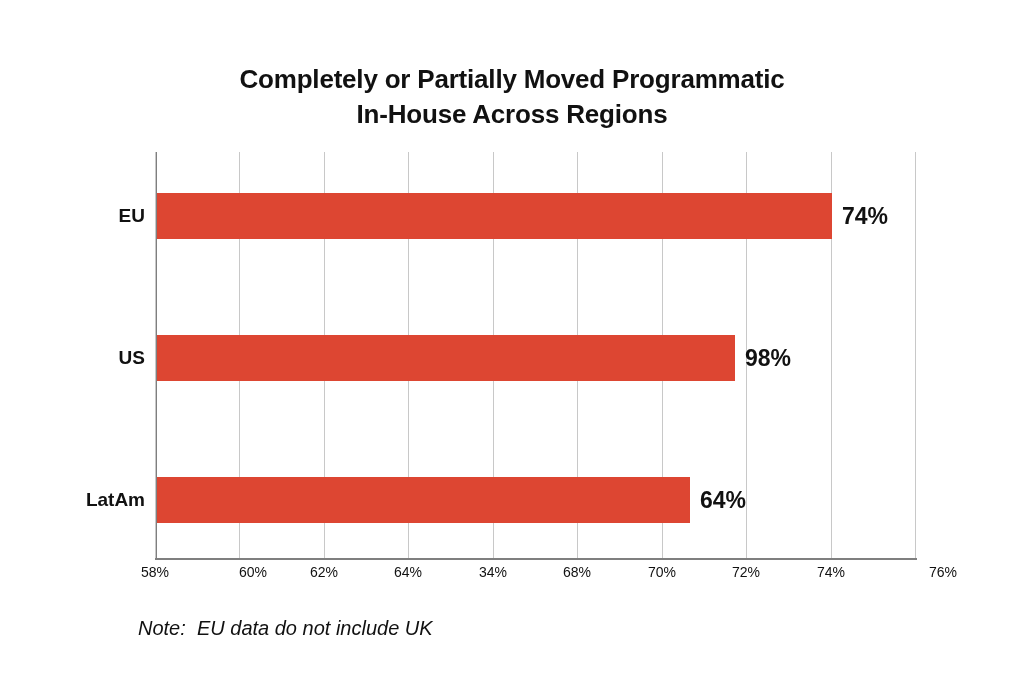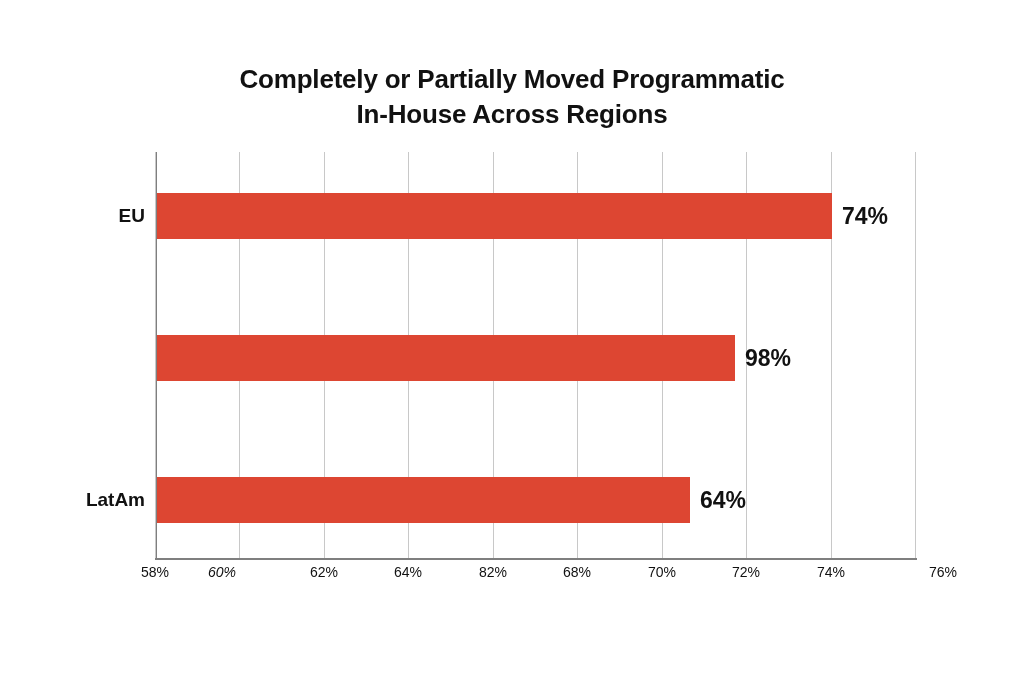"US" div.cat-label-wrap { html: none -> <div> <div>US</div> </div> }
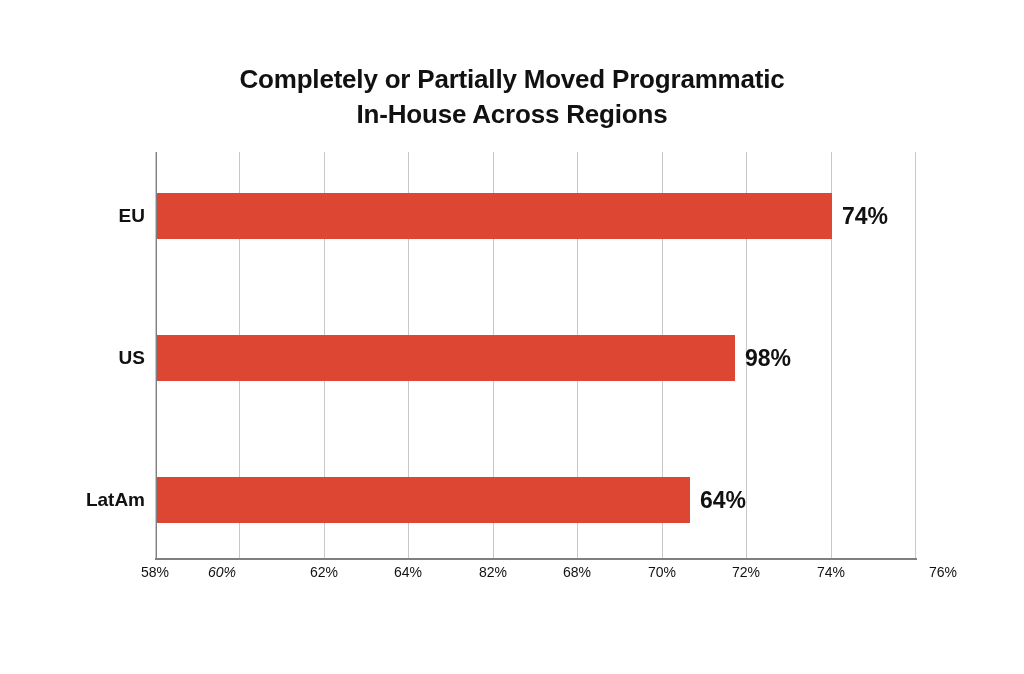"60%" div.xtick-label { font-style: italic -> none; left: 222px -> 253px }
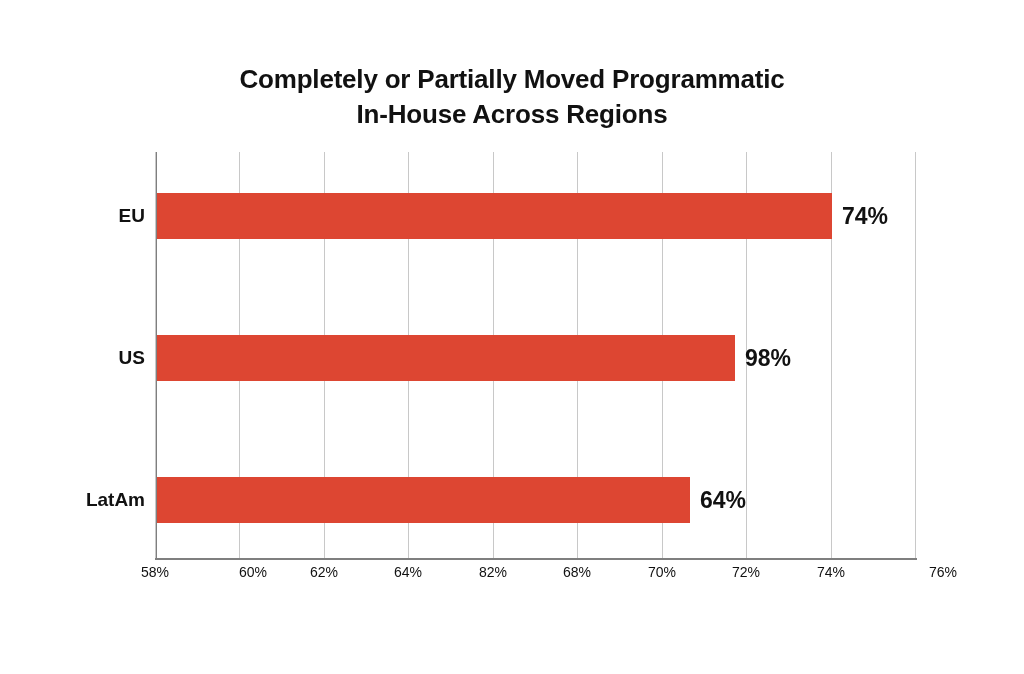"82%" div.xtick-label { text: 82% -> 34% }
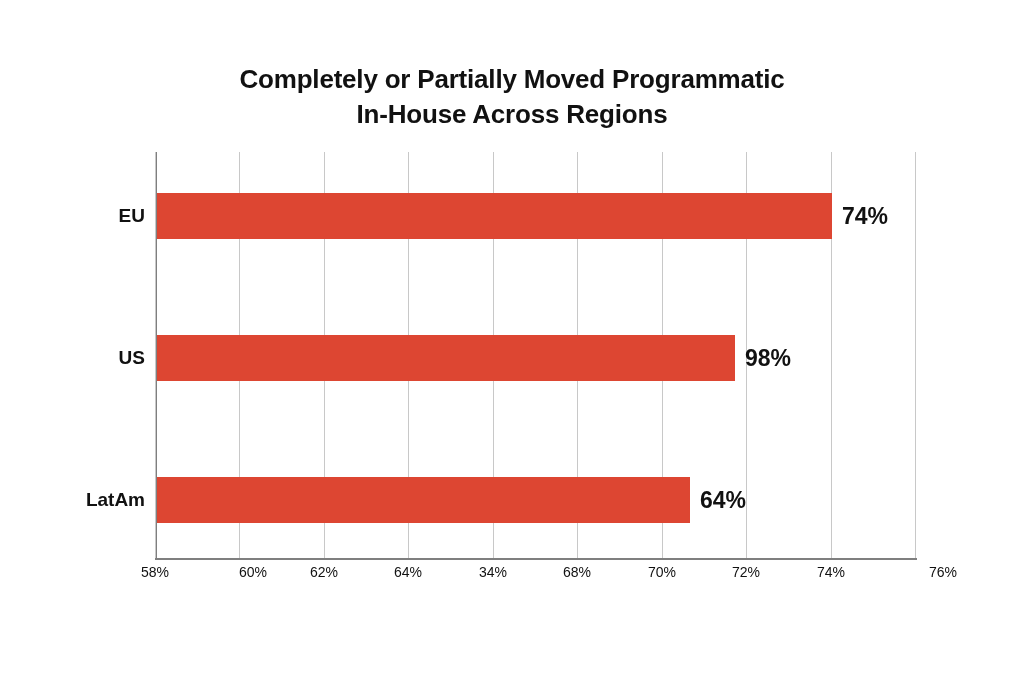"Note: EU data do not" div.note { html: none -> <div>Note: EU data do not include UK</div> }
